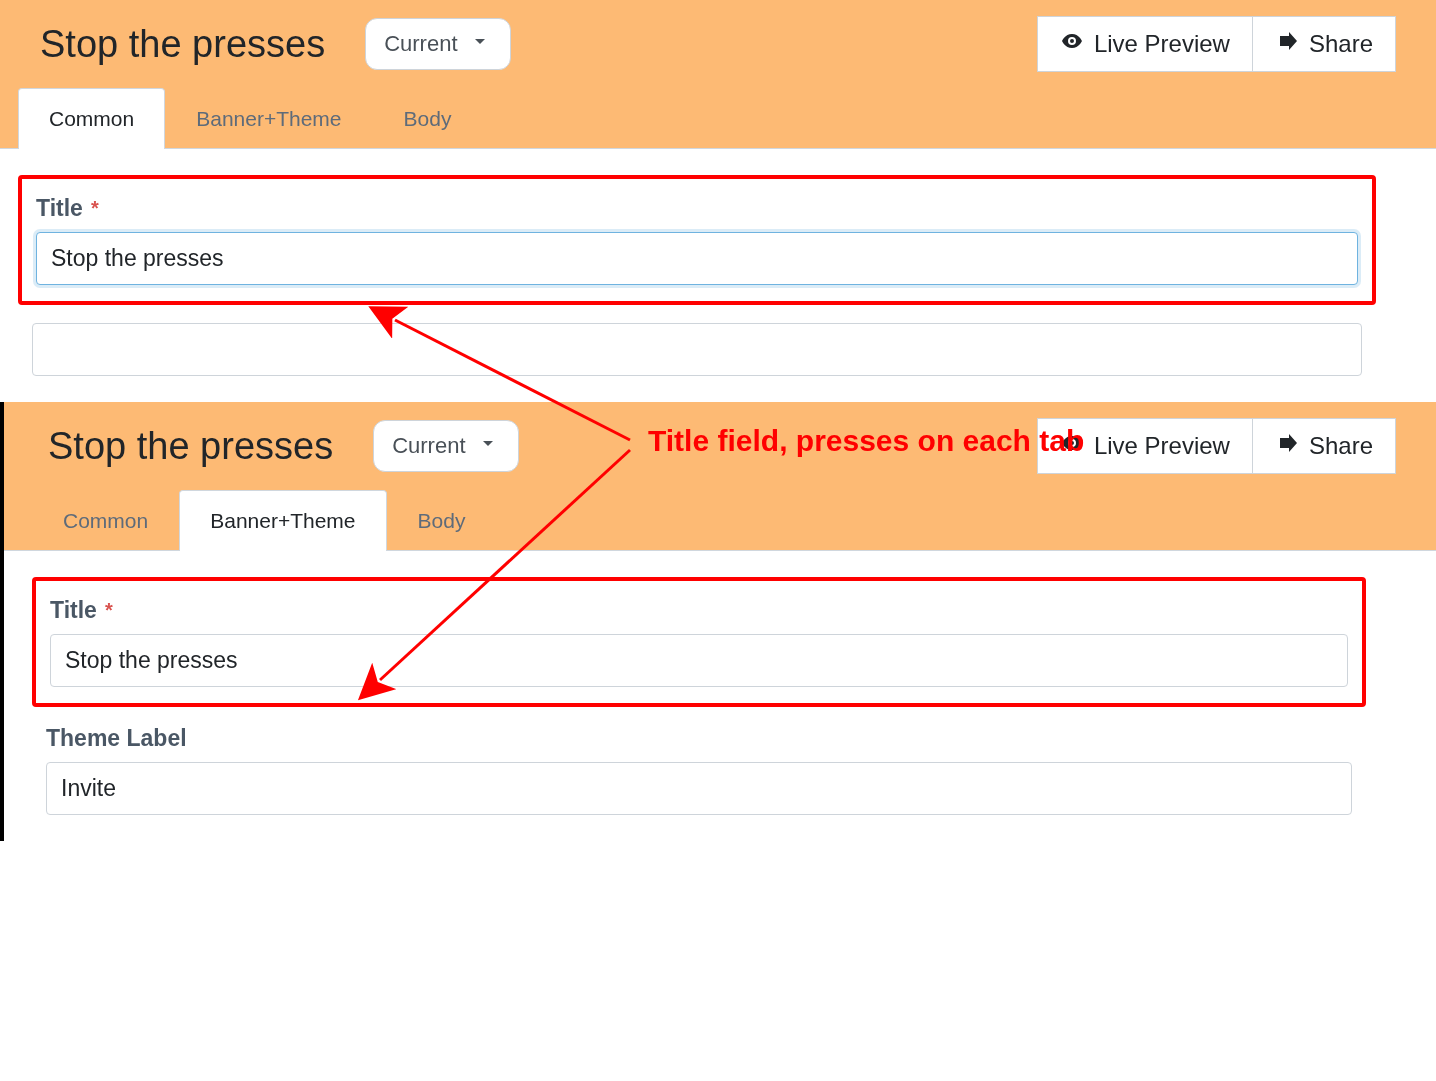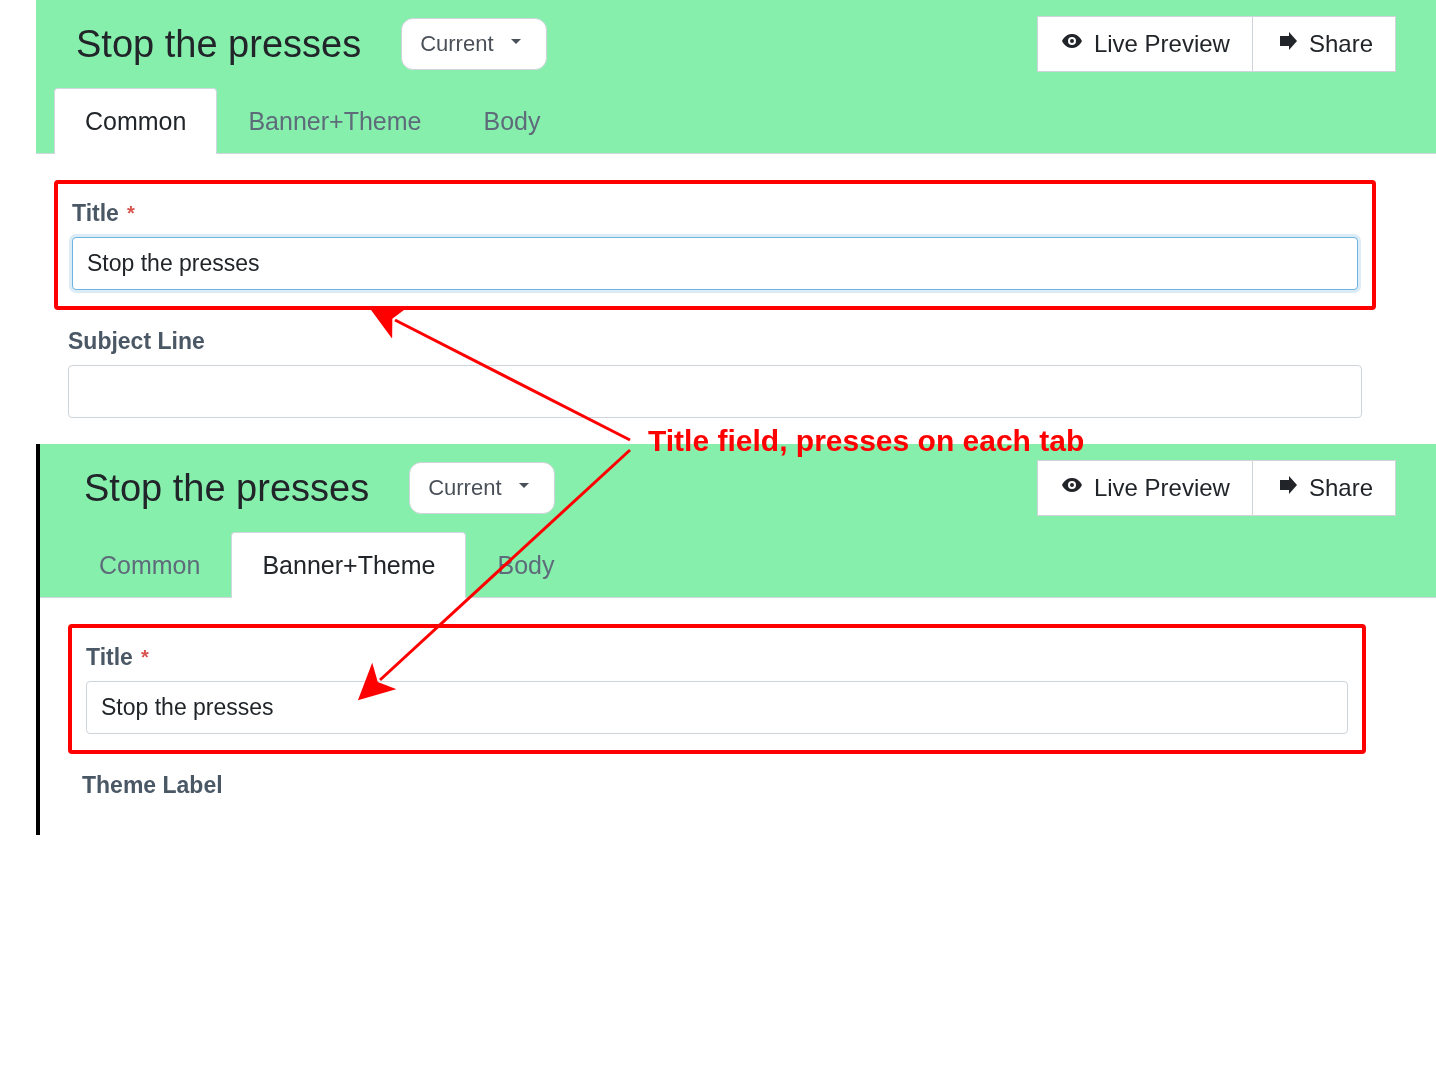"Stop the presses" .panel { background: #86efac -> #fdba74; margin-left: 36px -> none }
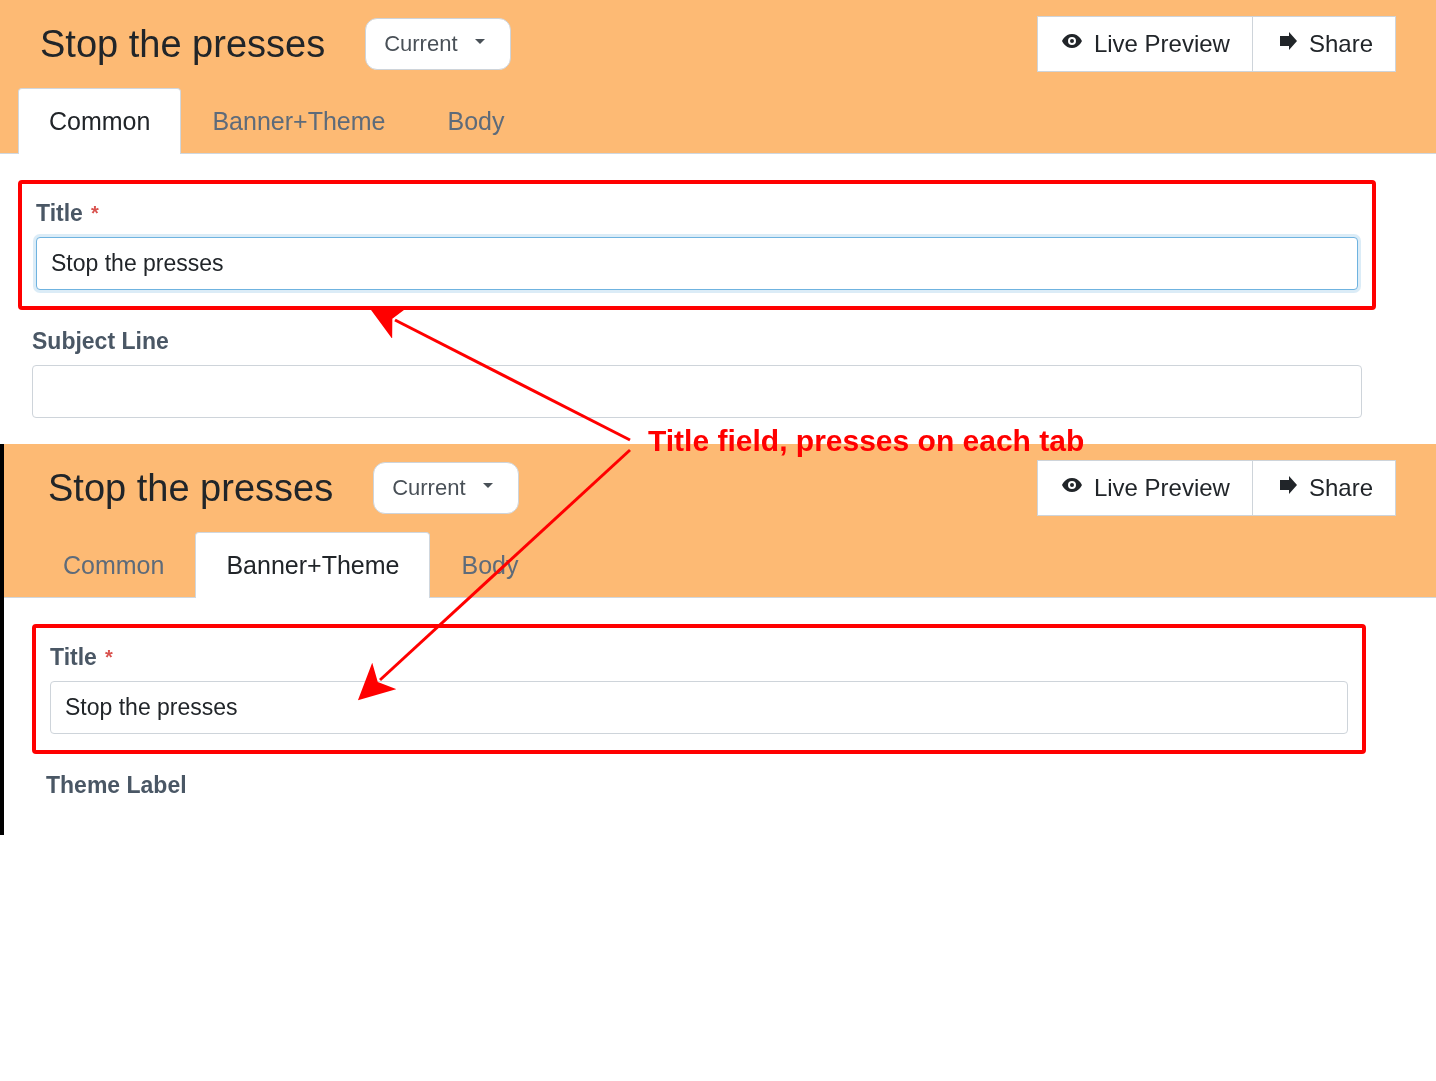"Common" .tab { font-size: 25px -> 21px }
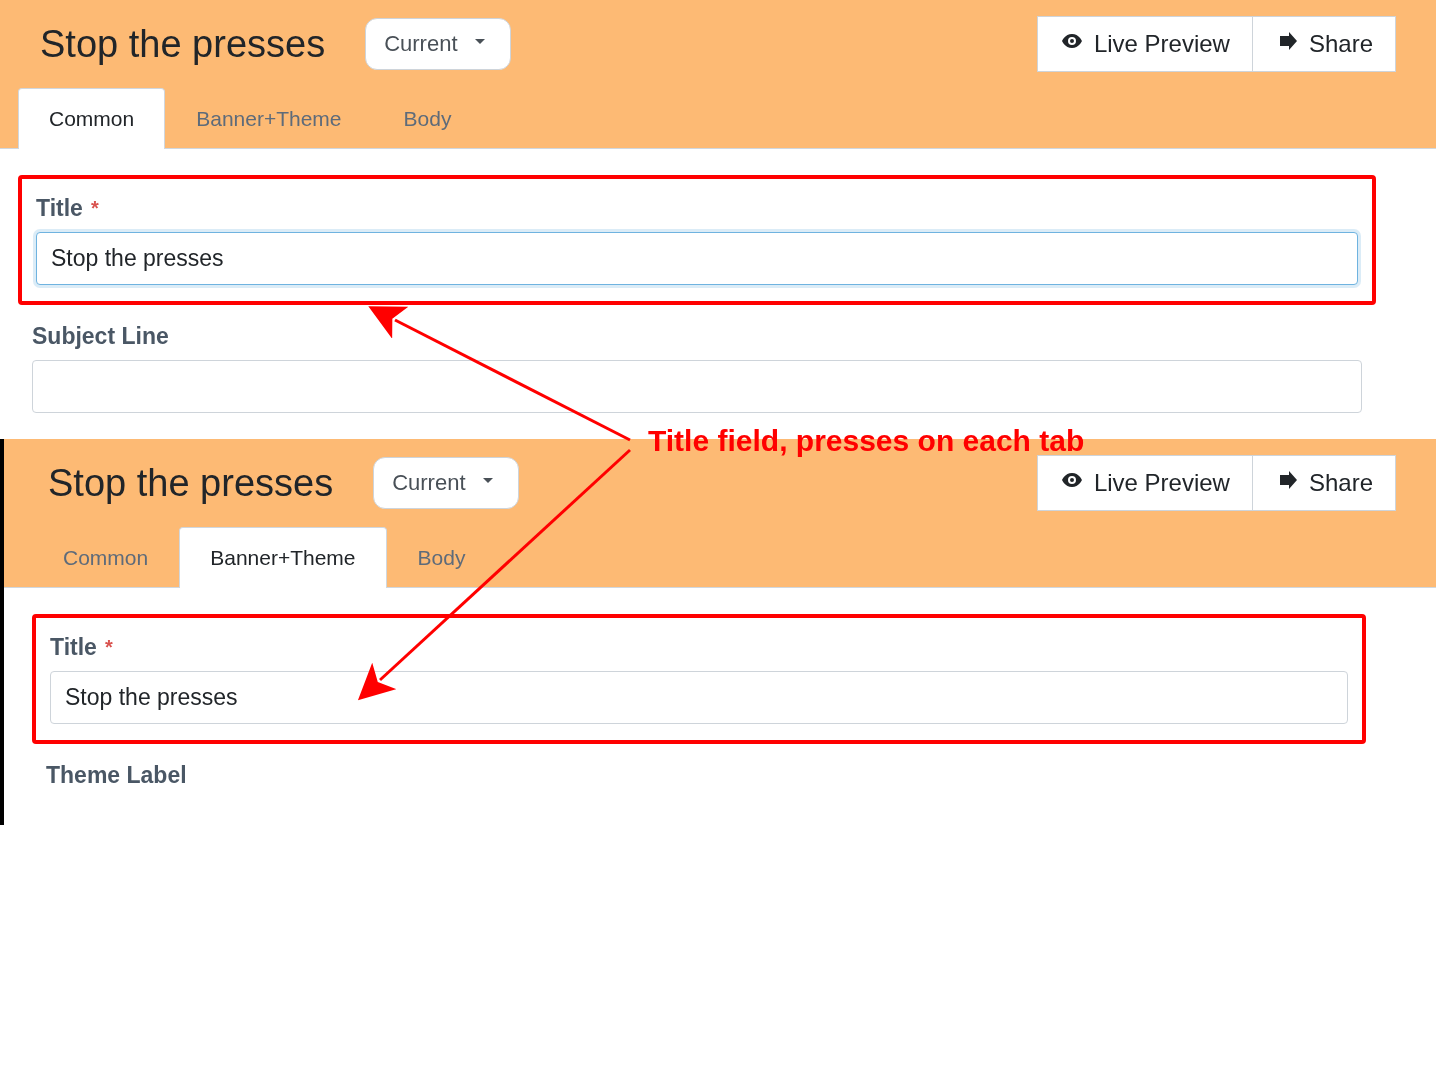"Subject Line" div.label { html: <div>Subject Line</div> -> none }
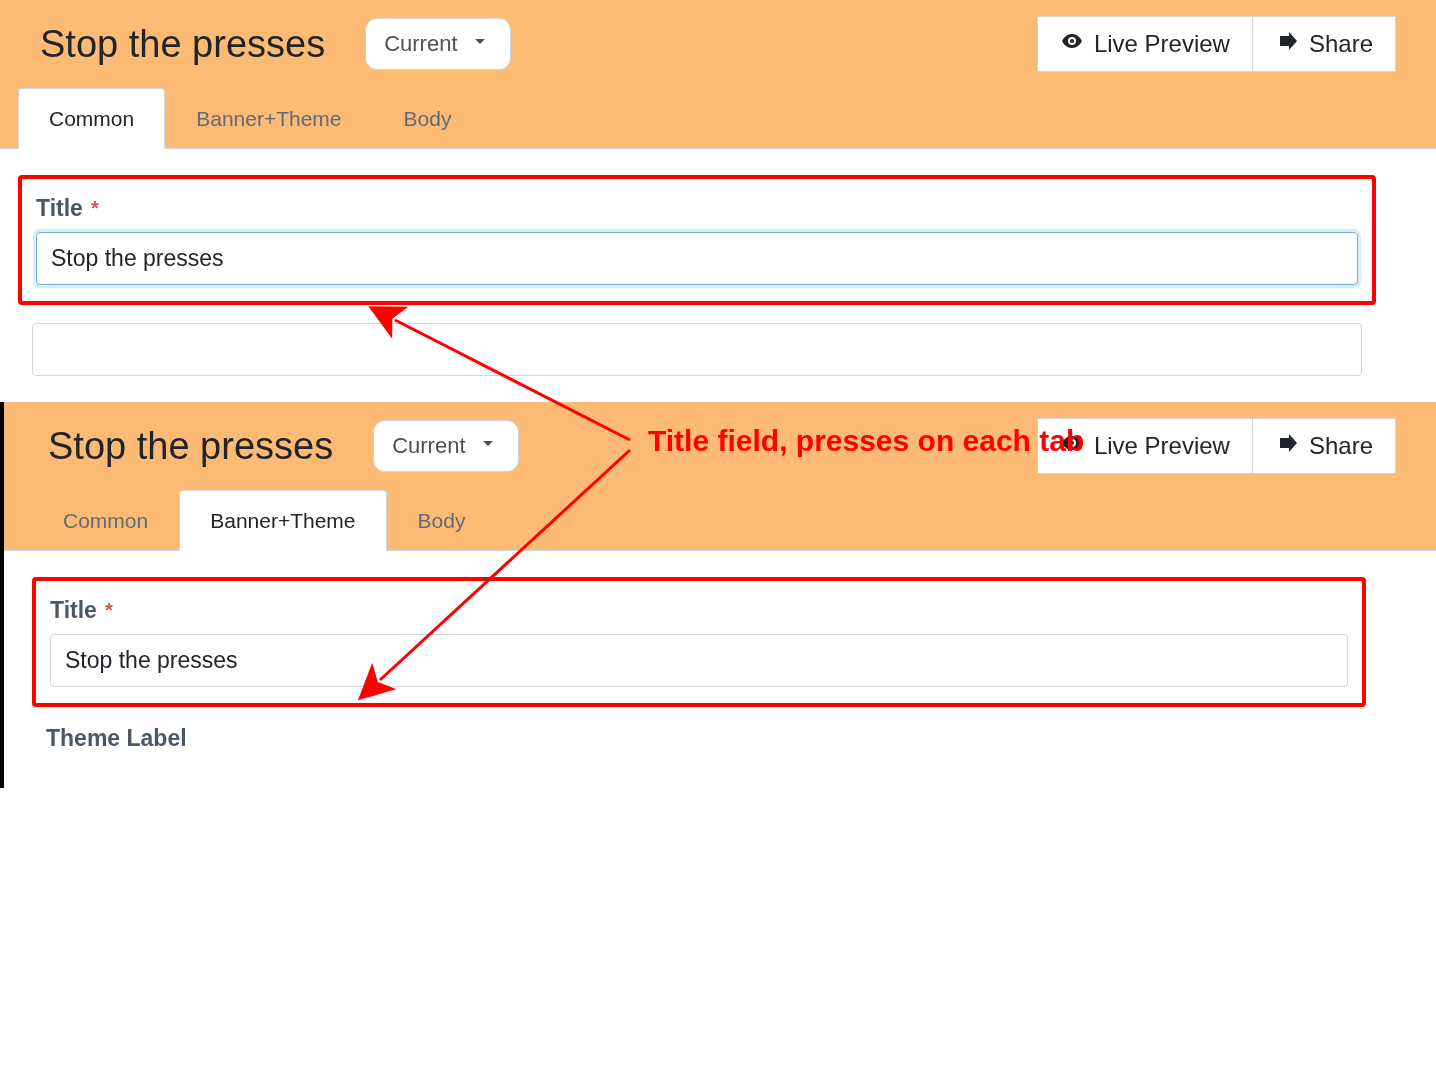"Invite" input.input { html: none -> <input> }
